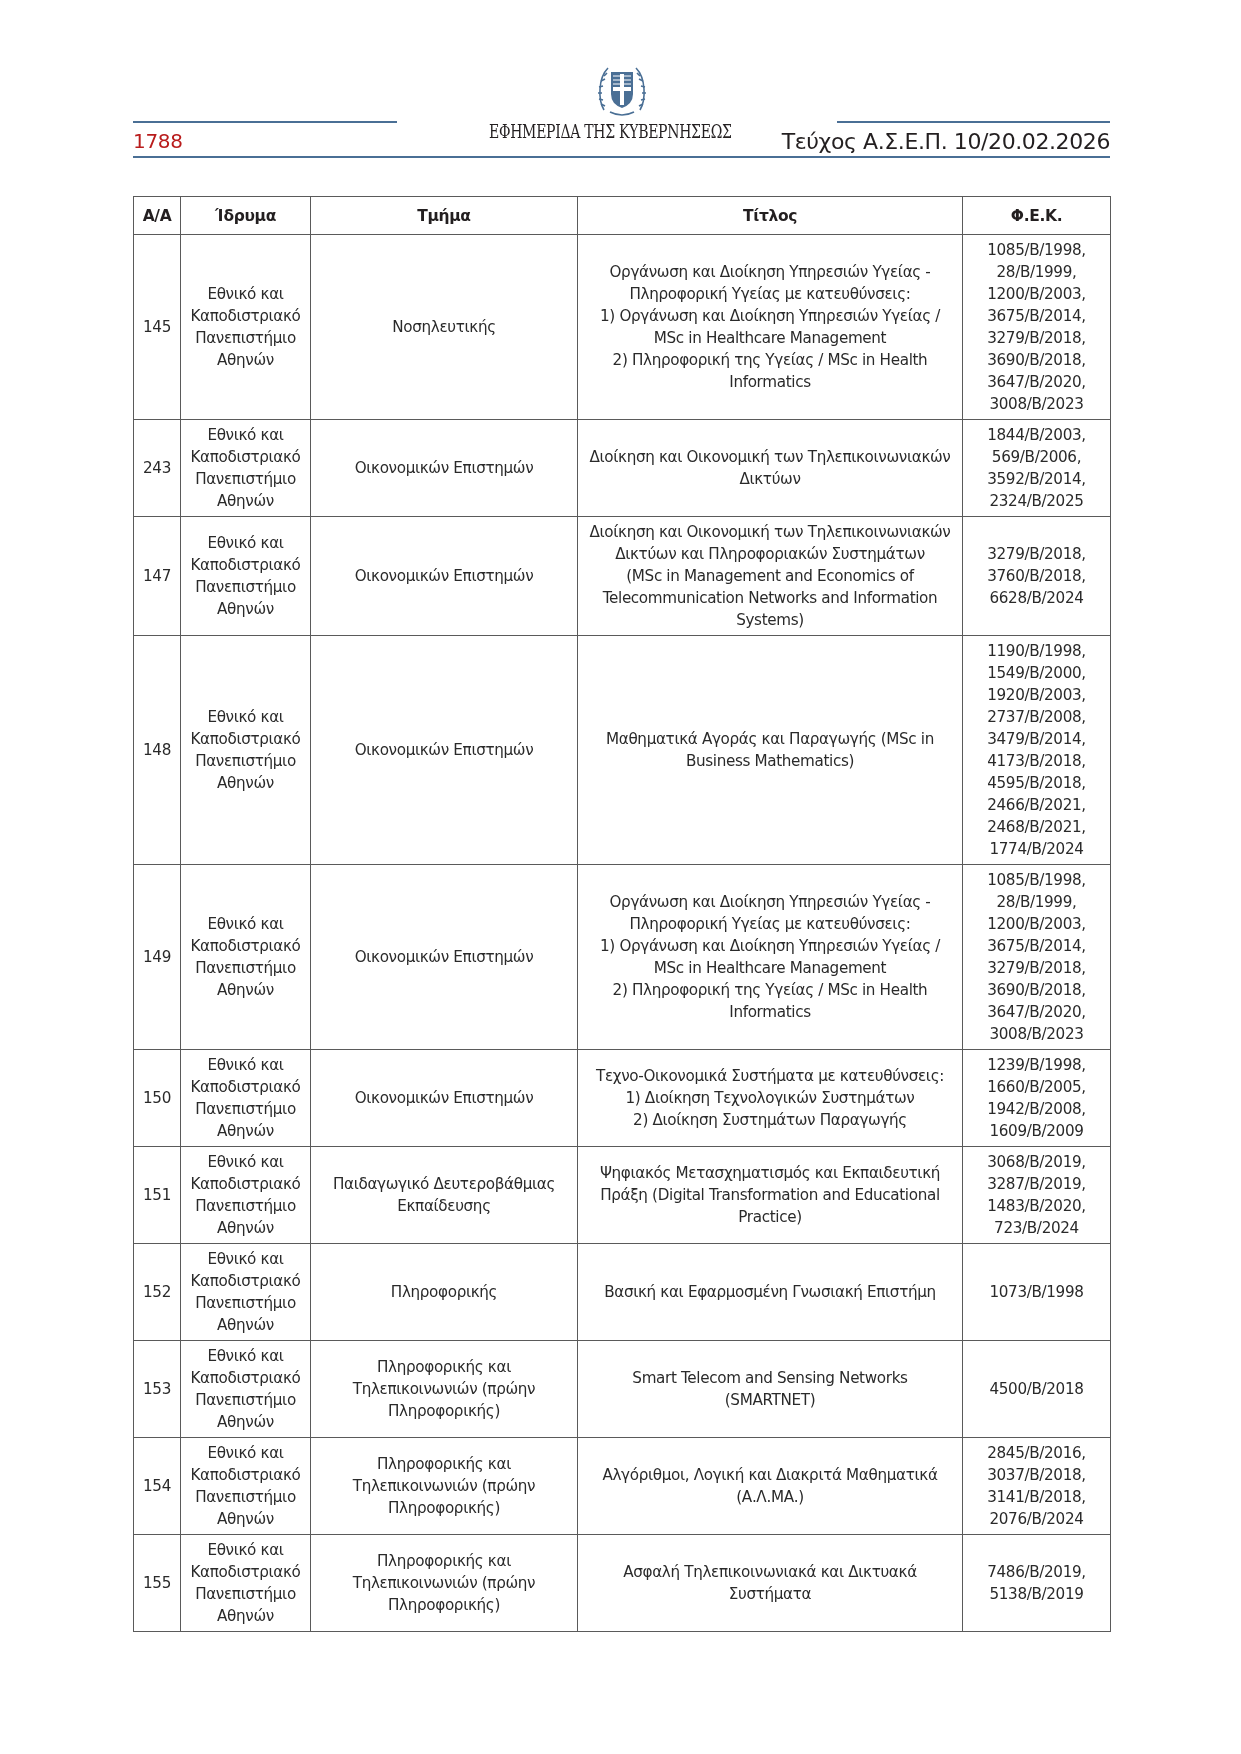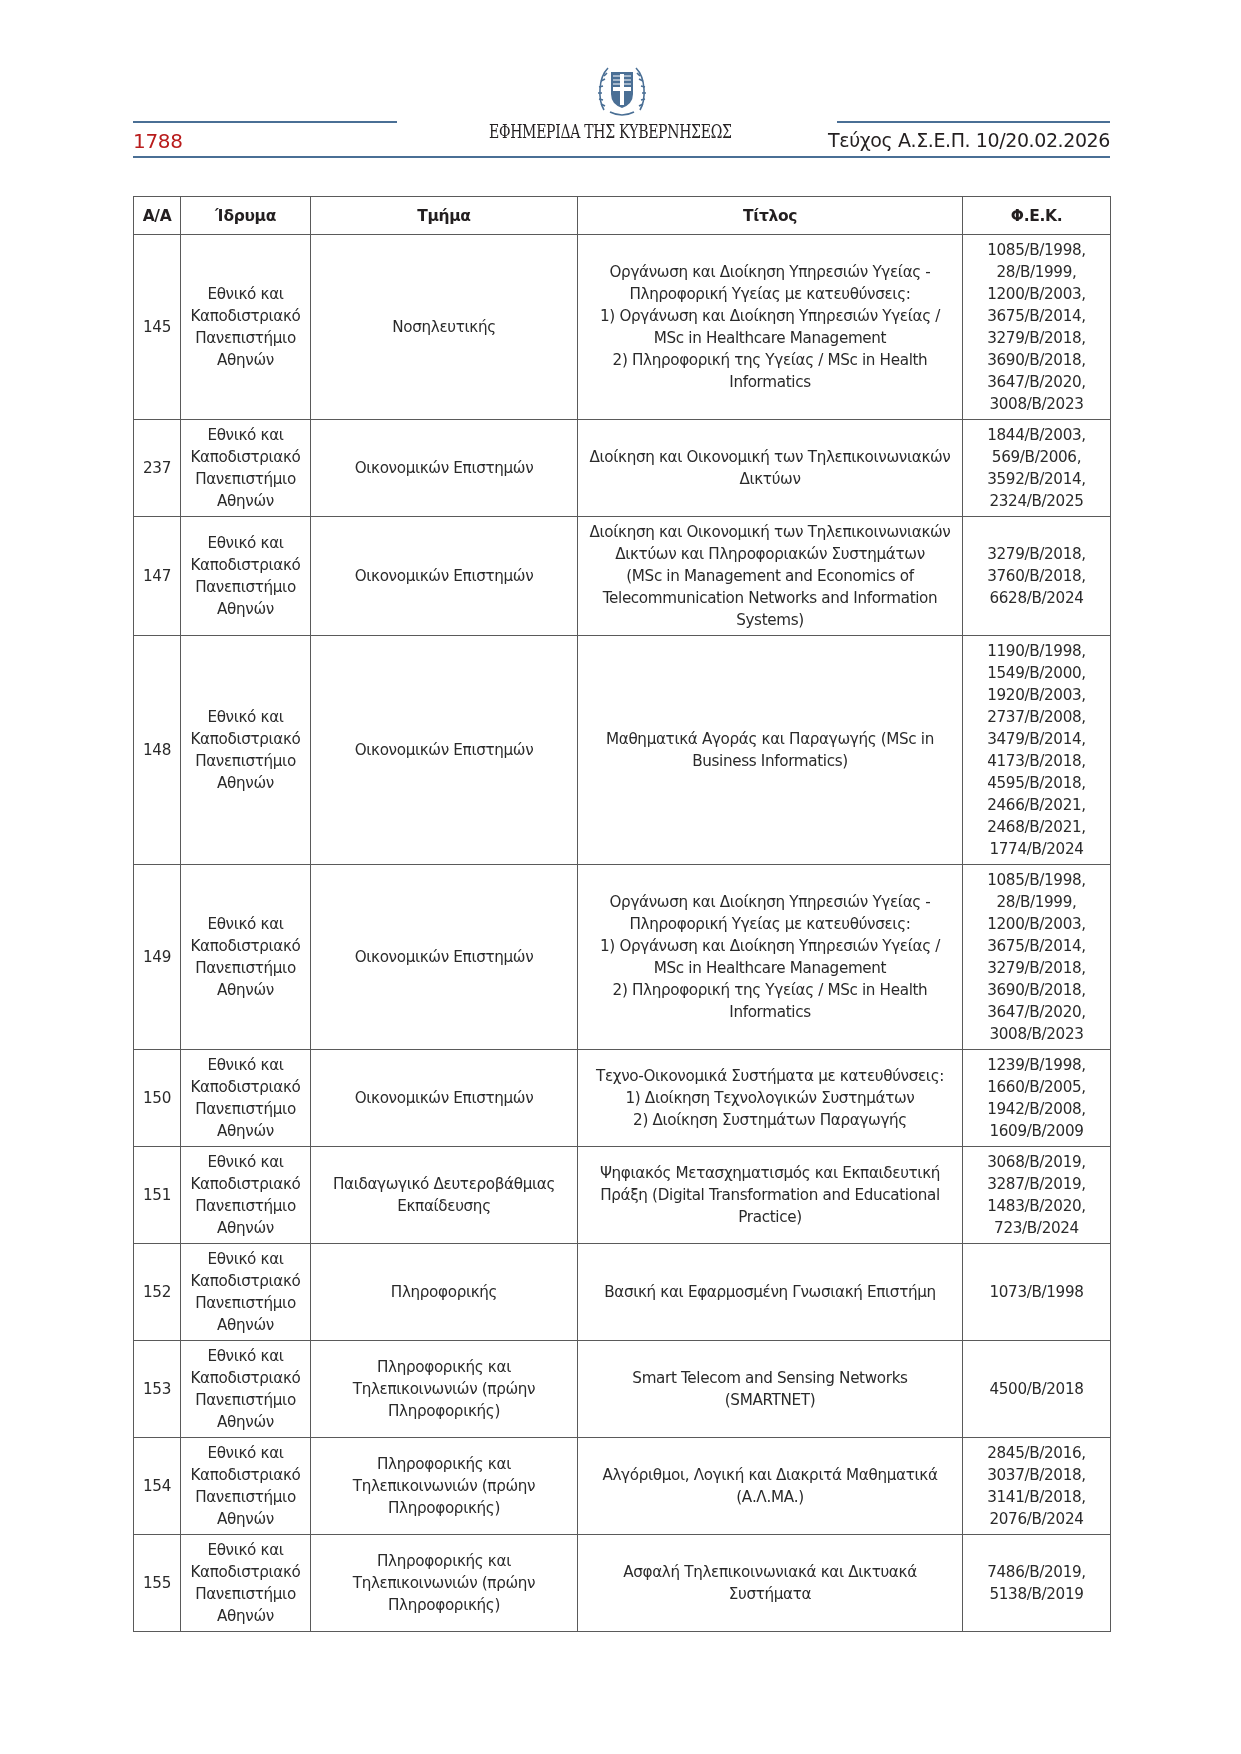"Τεύχος Α.Σ.Ε.Π. 10/20.02.2026" .issue { font-size: 19px -> 22px }
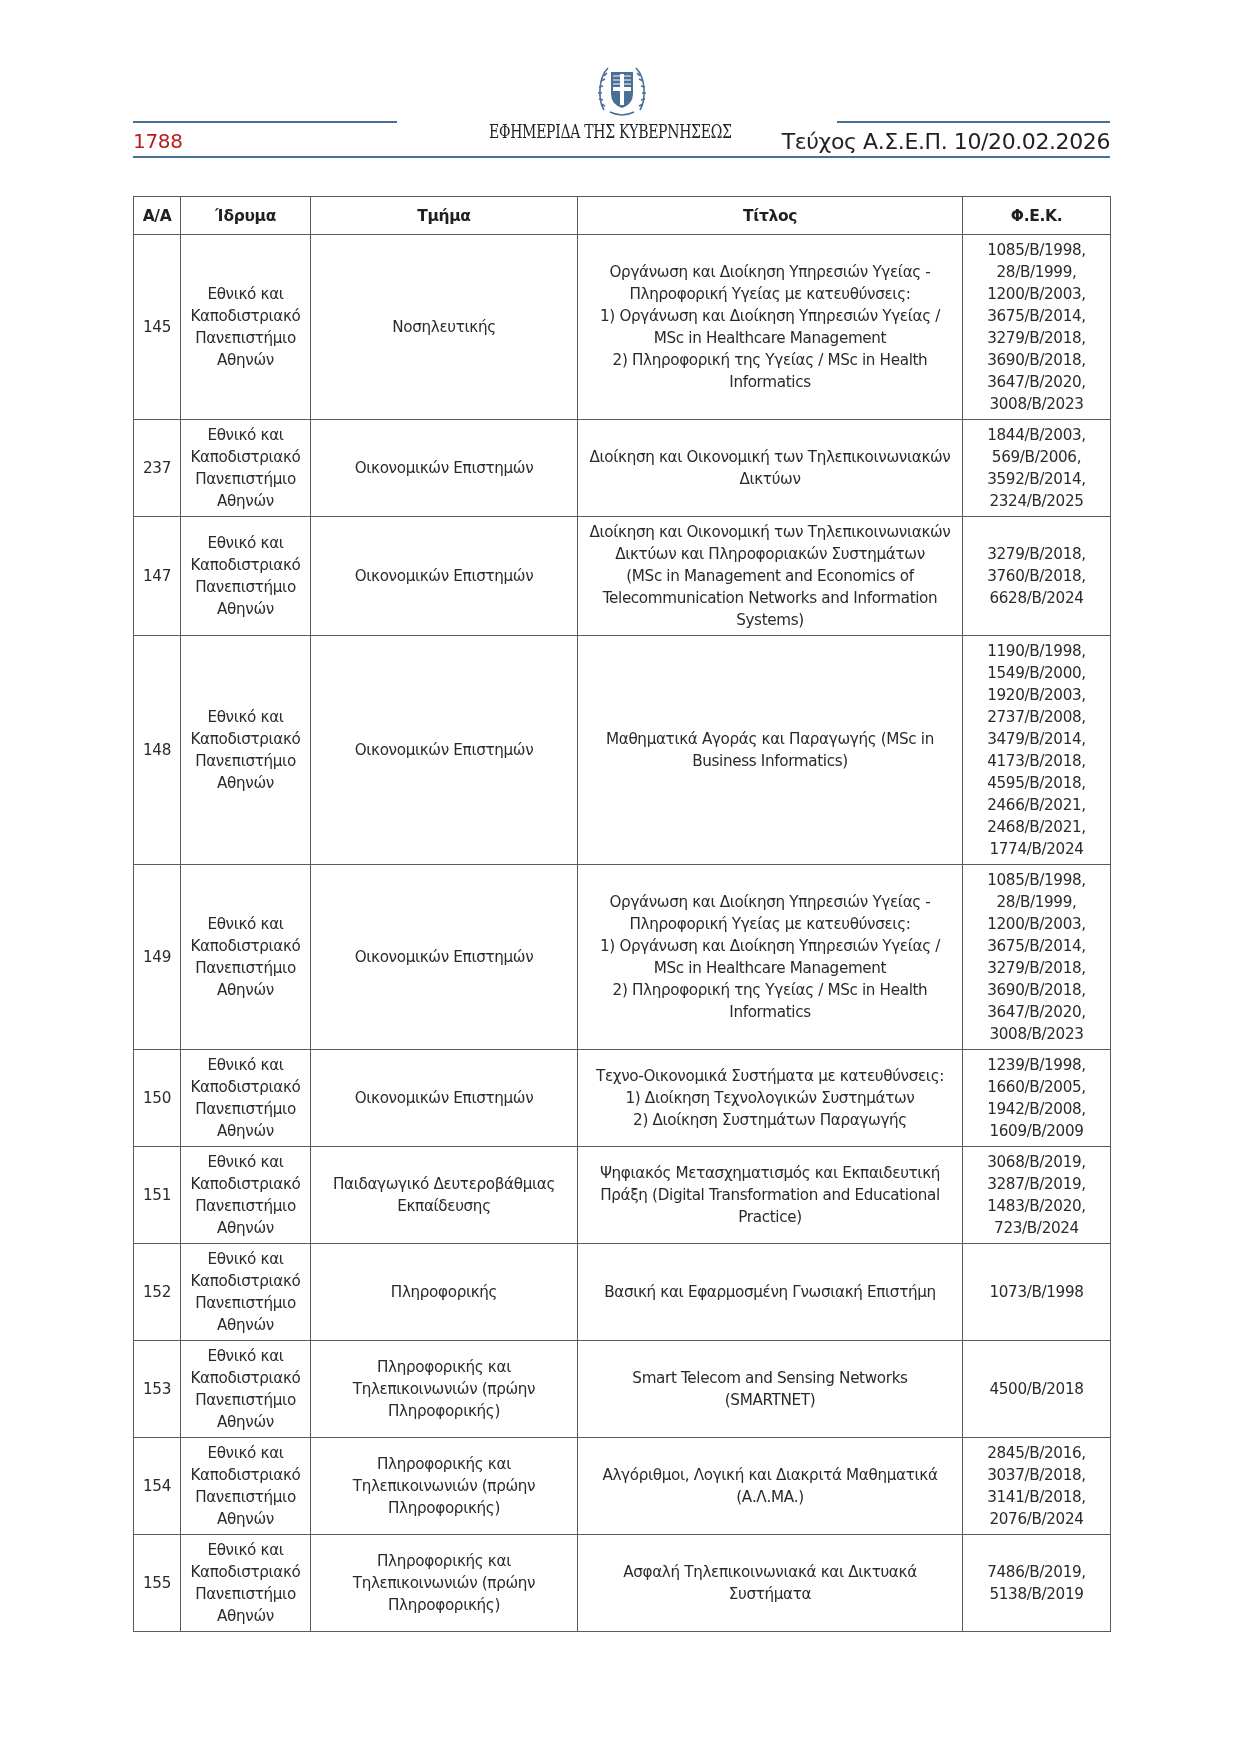"237" td.aa { text: 237 -> 243 }
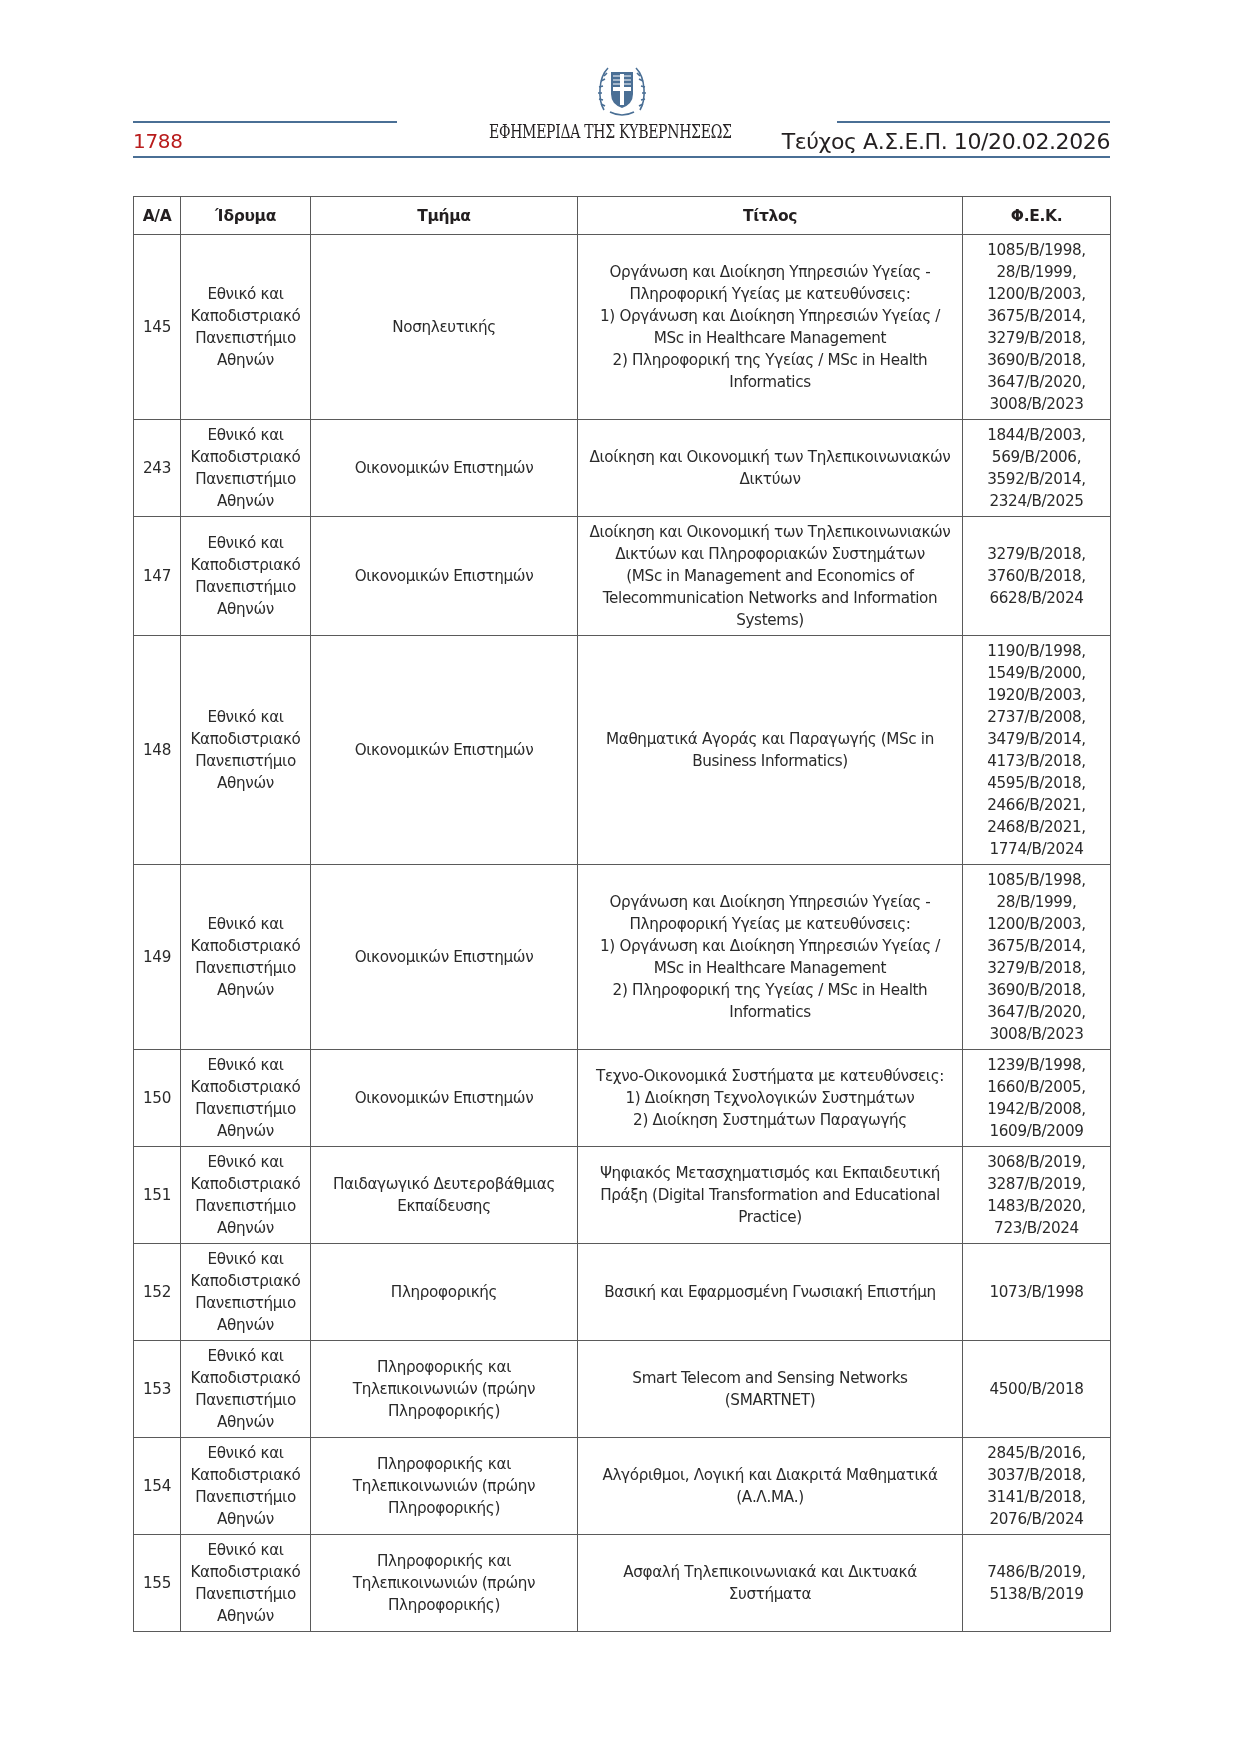"Business Informatics)" span { text: Informatics -> Mathematics }
